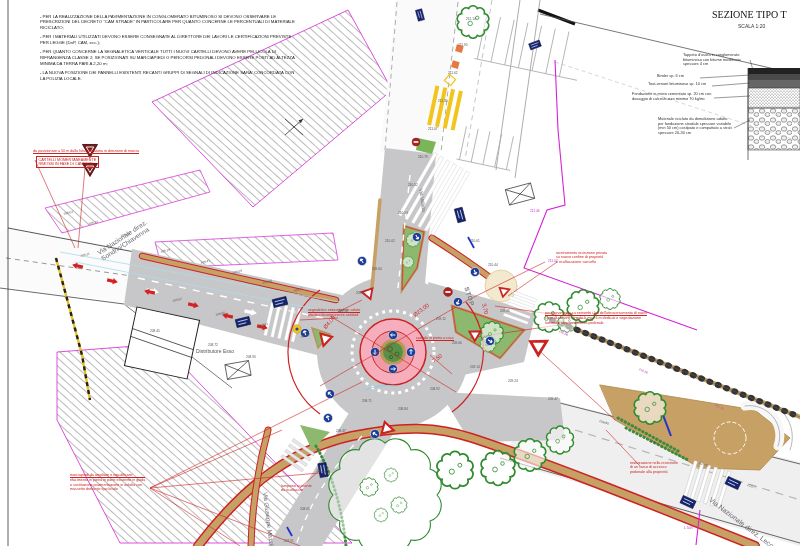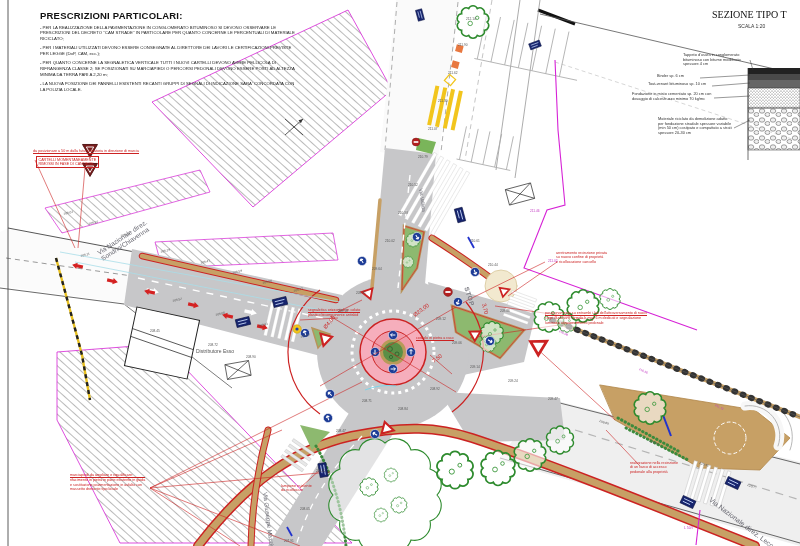"PRESCRIZIONI PARTICOLARI:" div.ttl { html: <div>PRESCRIZIONI PARTICOLARI:</div> -> none }
